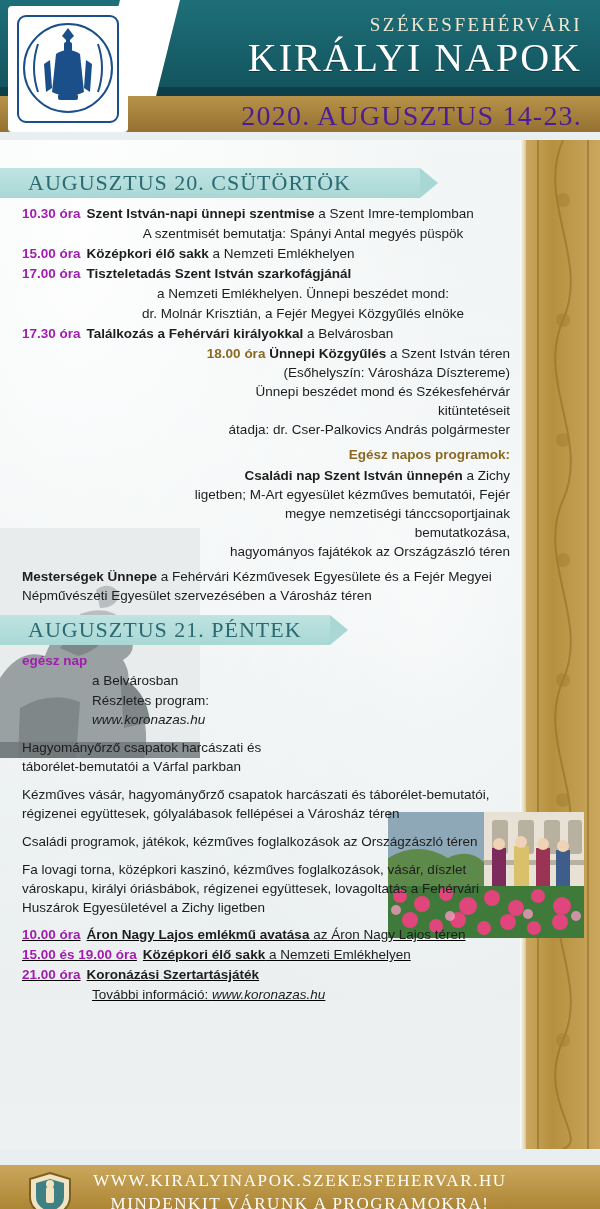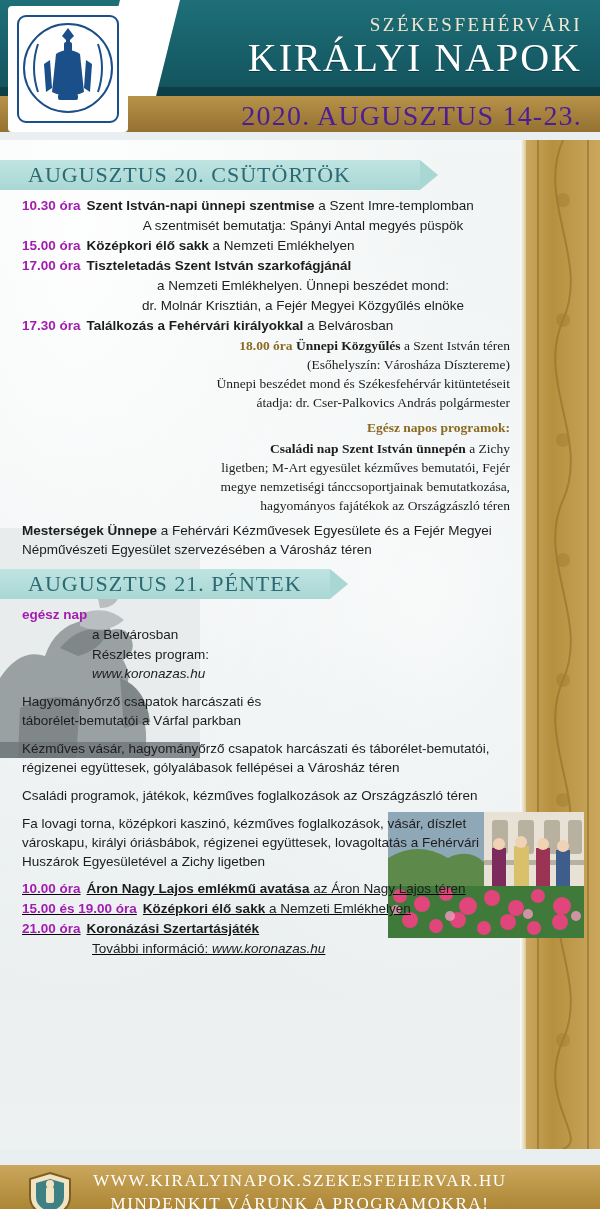"AUGUSZTUS 20. CSÜTÖRTÖK" .content { top: 0 -> 8px }
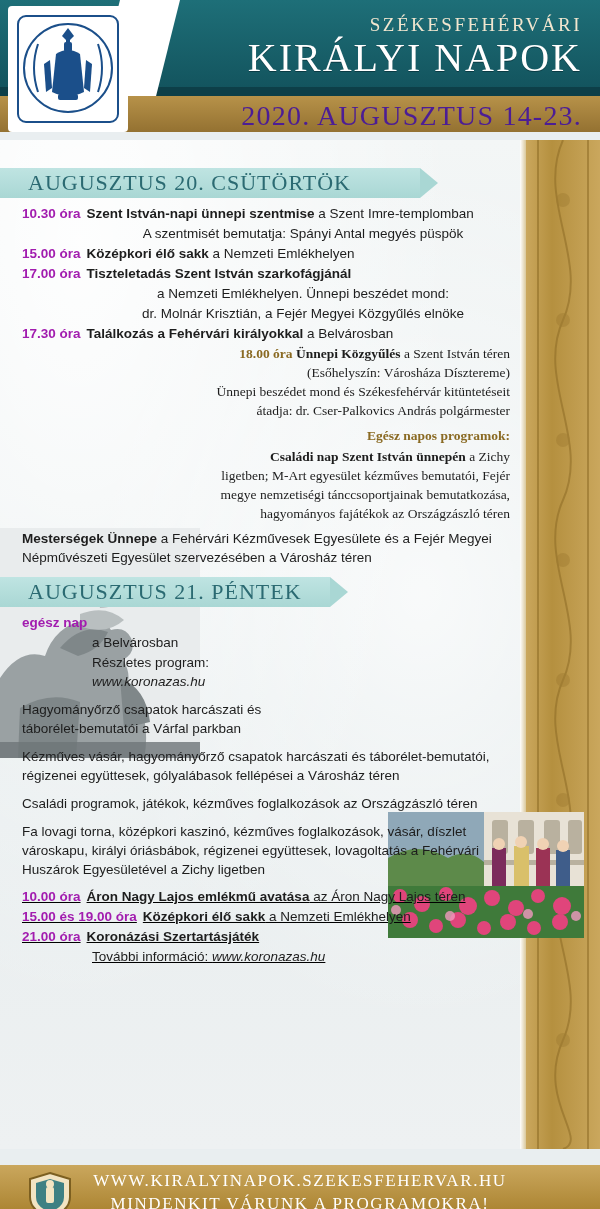"18.00 óra Ünnepi Közgyűlés a" div.right-col { font-family: Liberation Serif, serif -> none }
